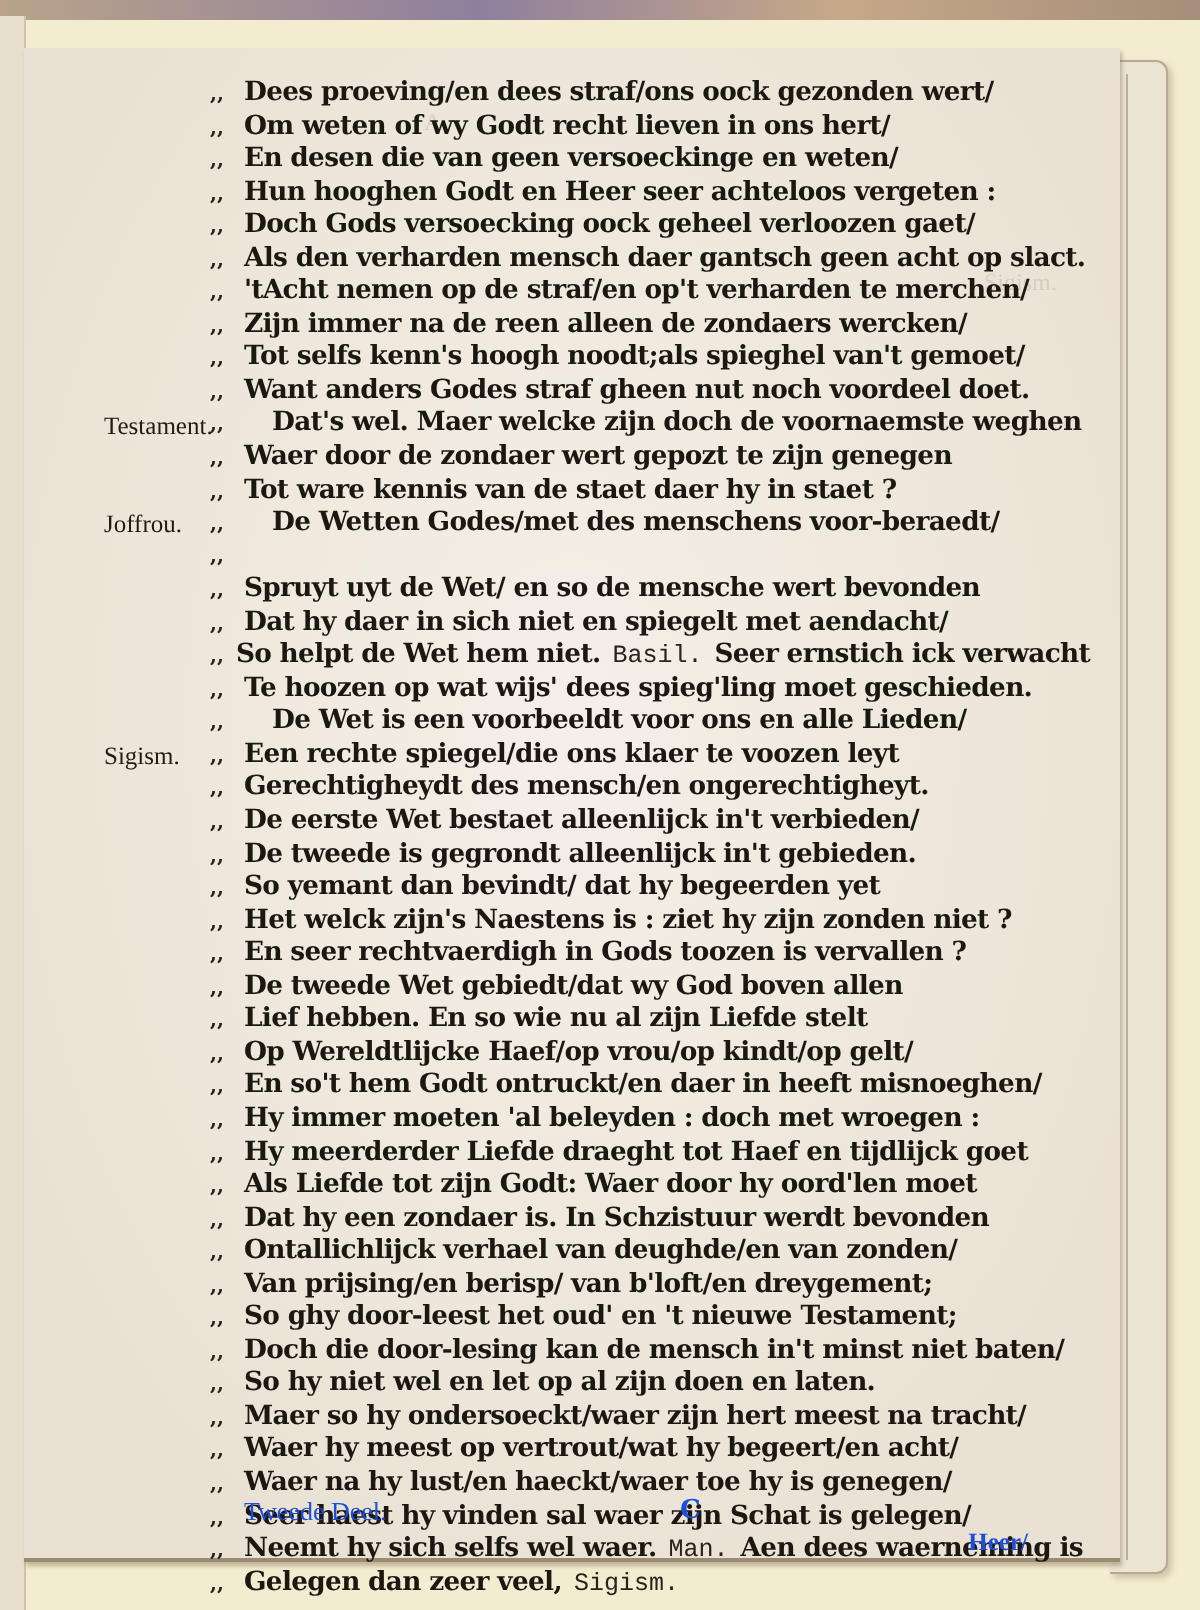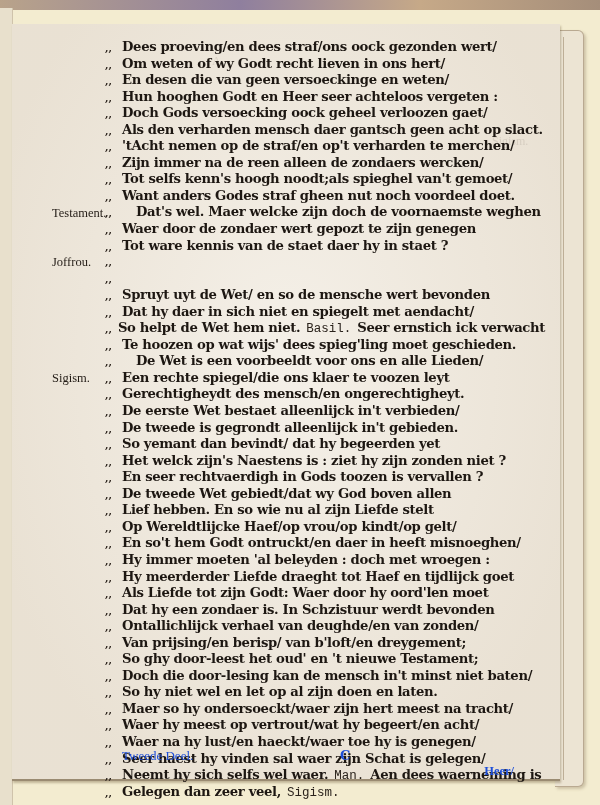"De Wetten Godes/met des menschens" span { html: none -> <span>De Wetten Godes/met des menschens voor-beraedt/</span> }
